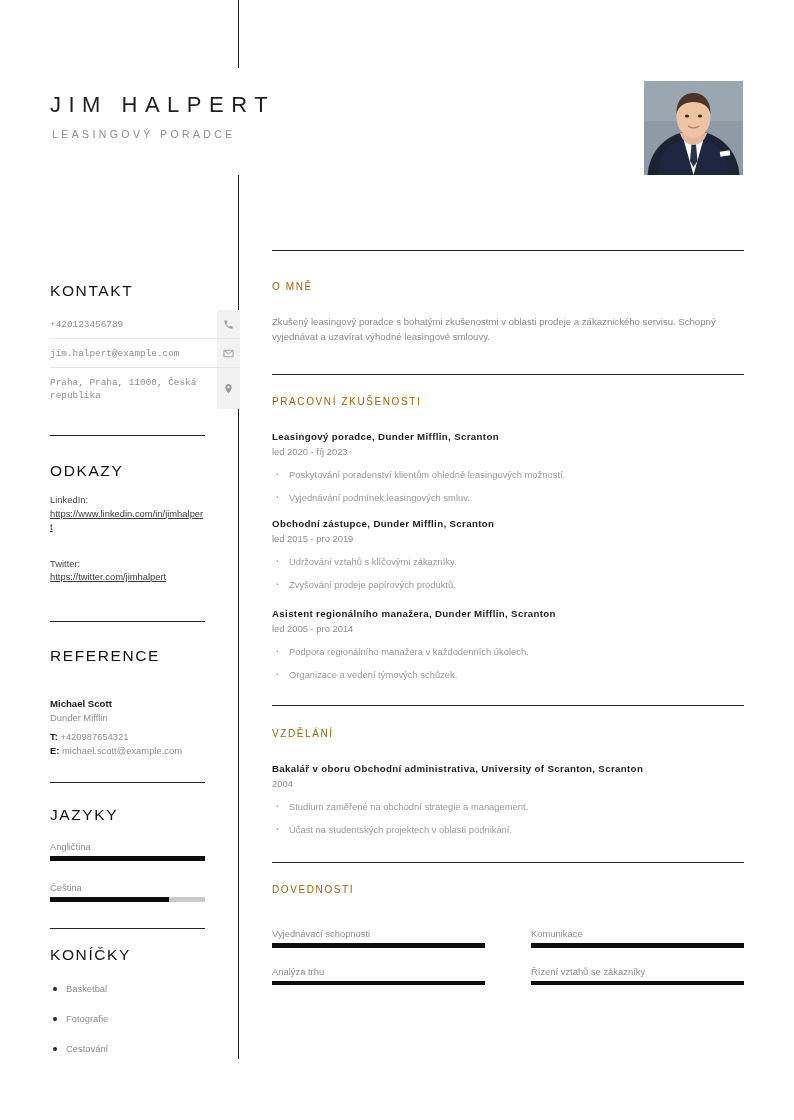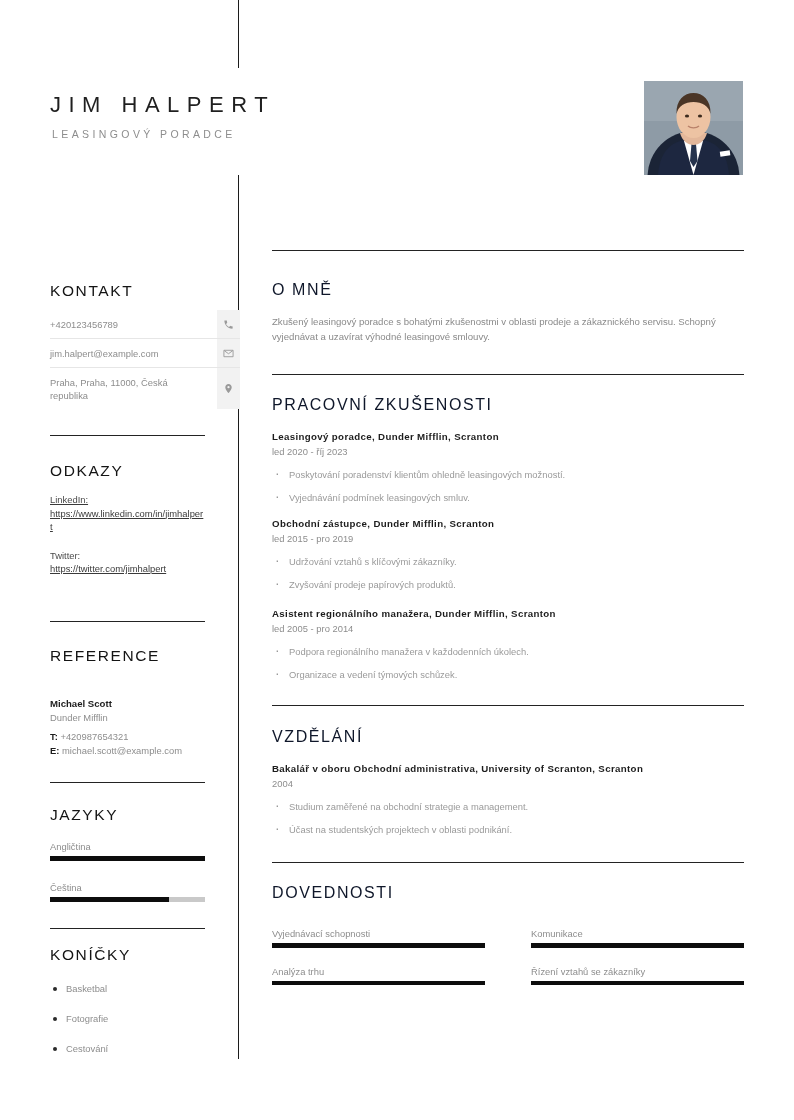"O MNĚ" .m-h { color: #0f172a -> #a16207; font-size: 16px -> 10px }
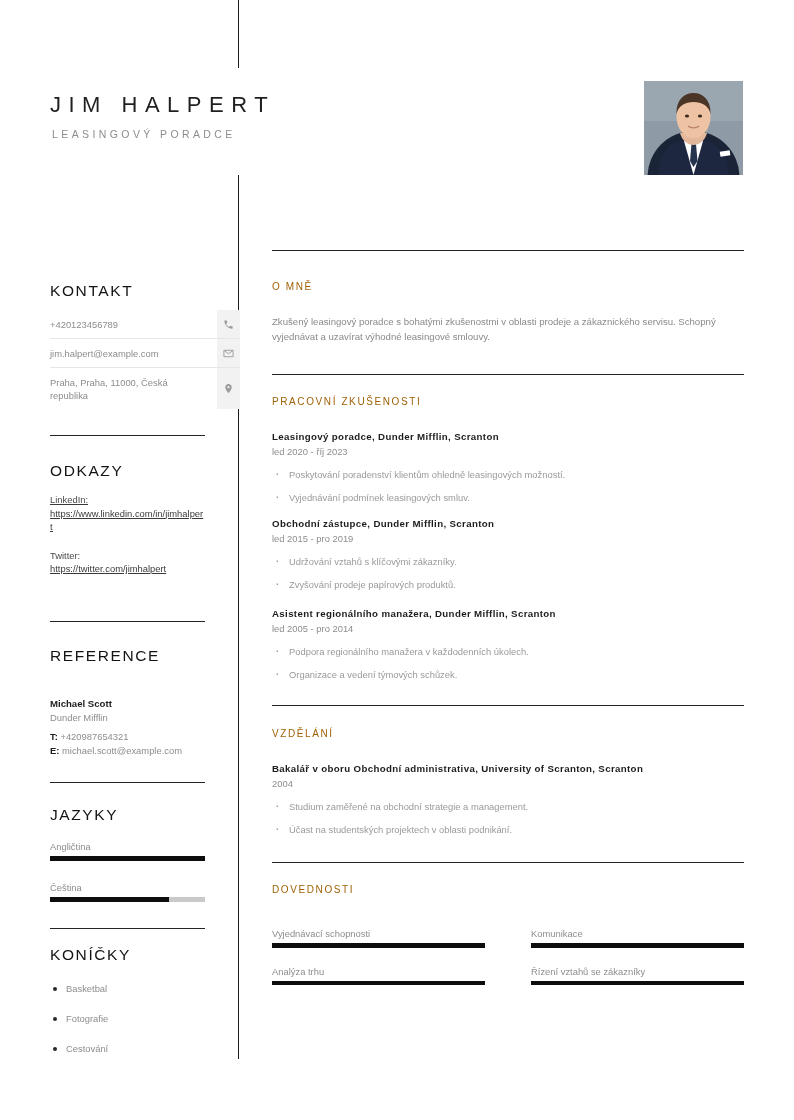"+420123456789" .c-row { font-family: none -> Liberation Mono, monospace }
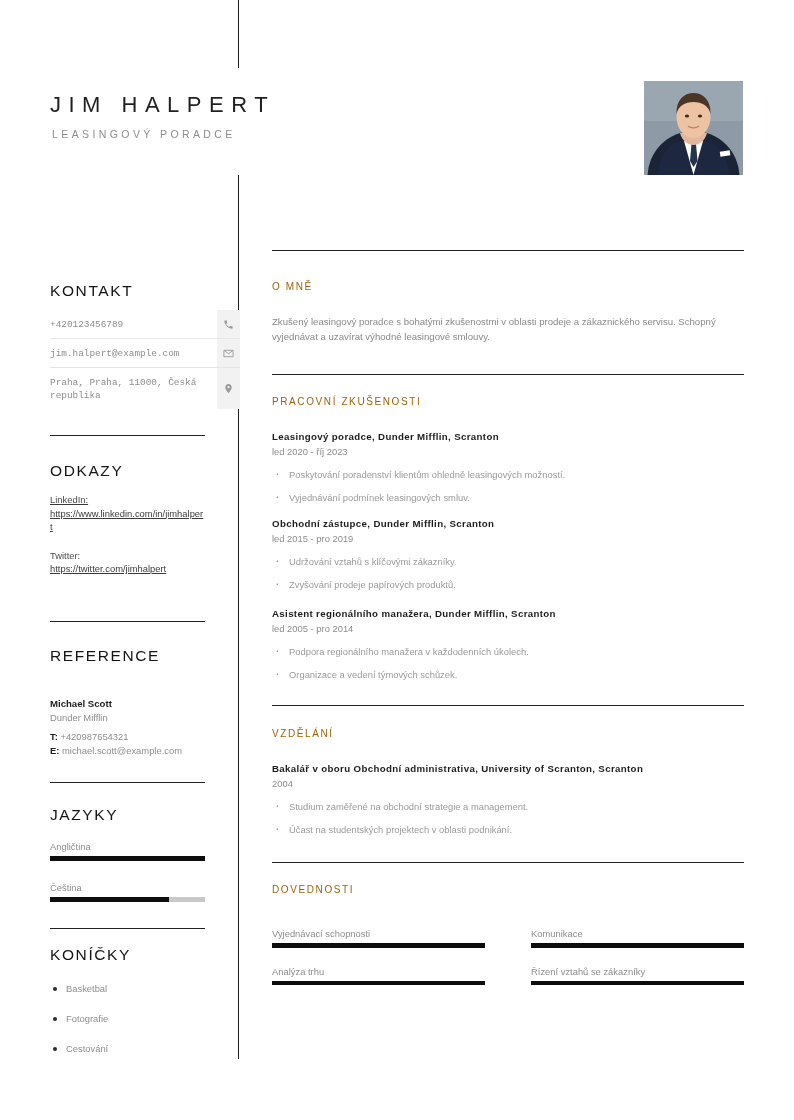"LinkedIn:" div { margin-bottom: 15px -> 23px; text-decoration: underline -> none }
